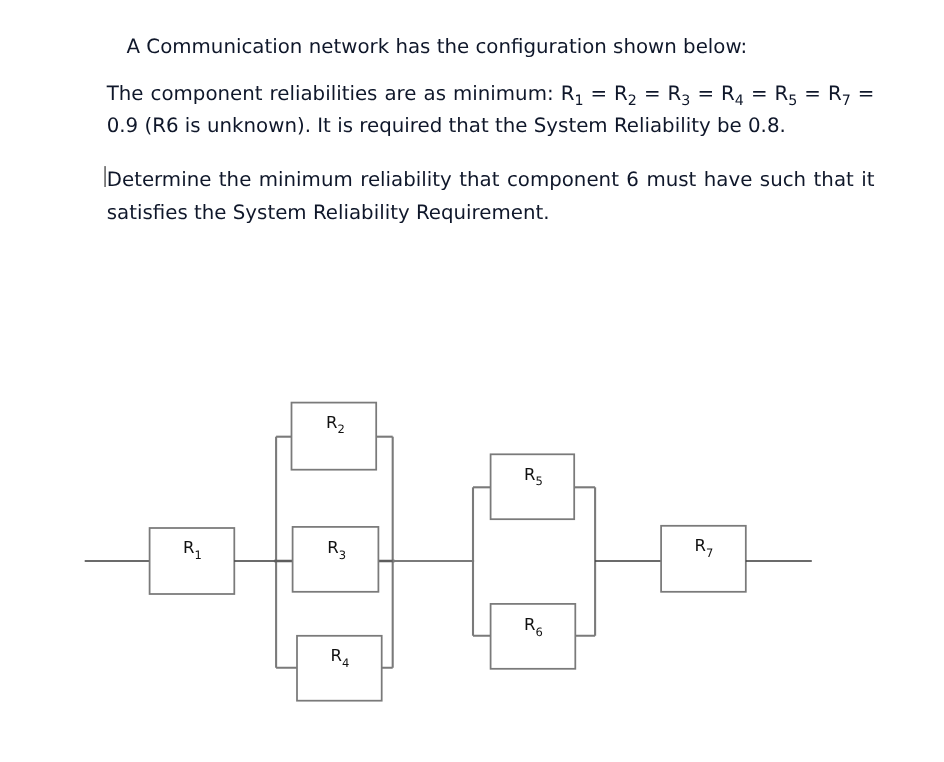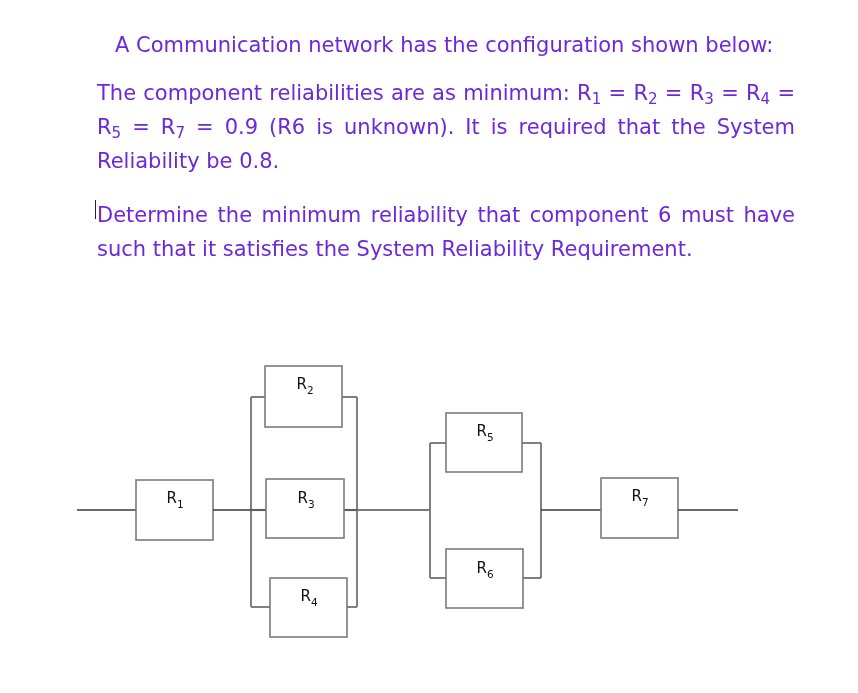"A Communication network has the" .para { color: #6d28d9 -> #0f172a; font-size: 21px -> 18px }
